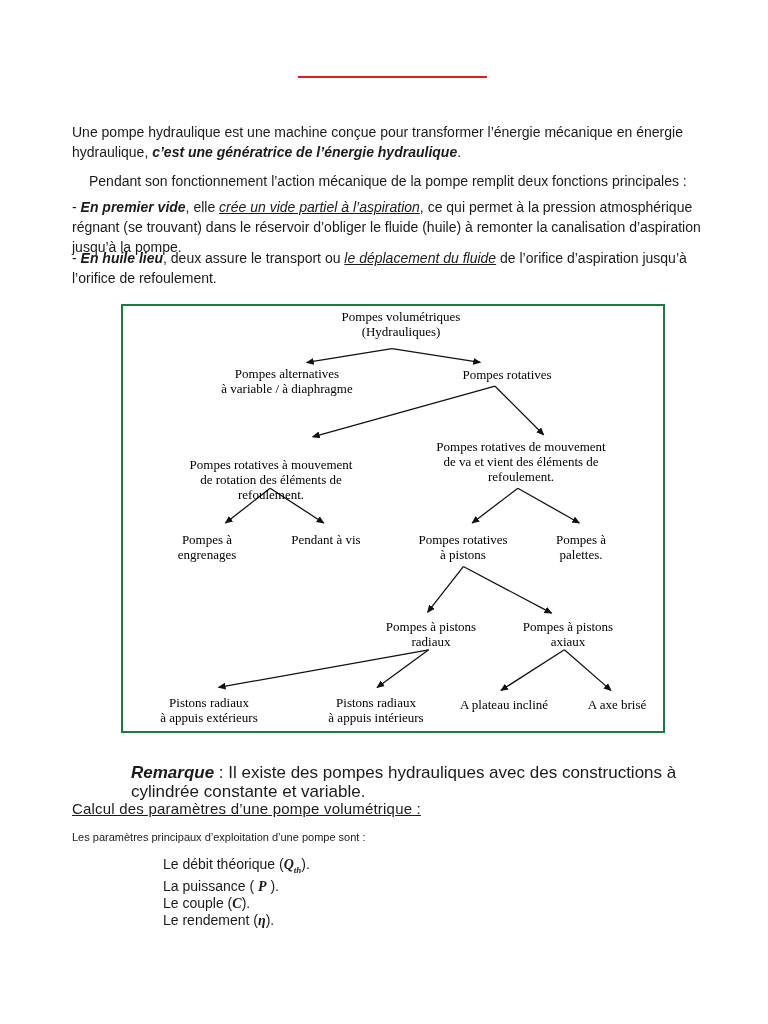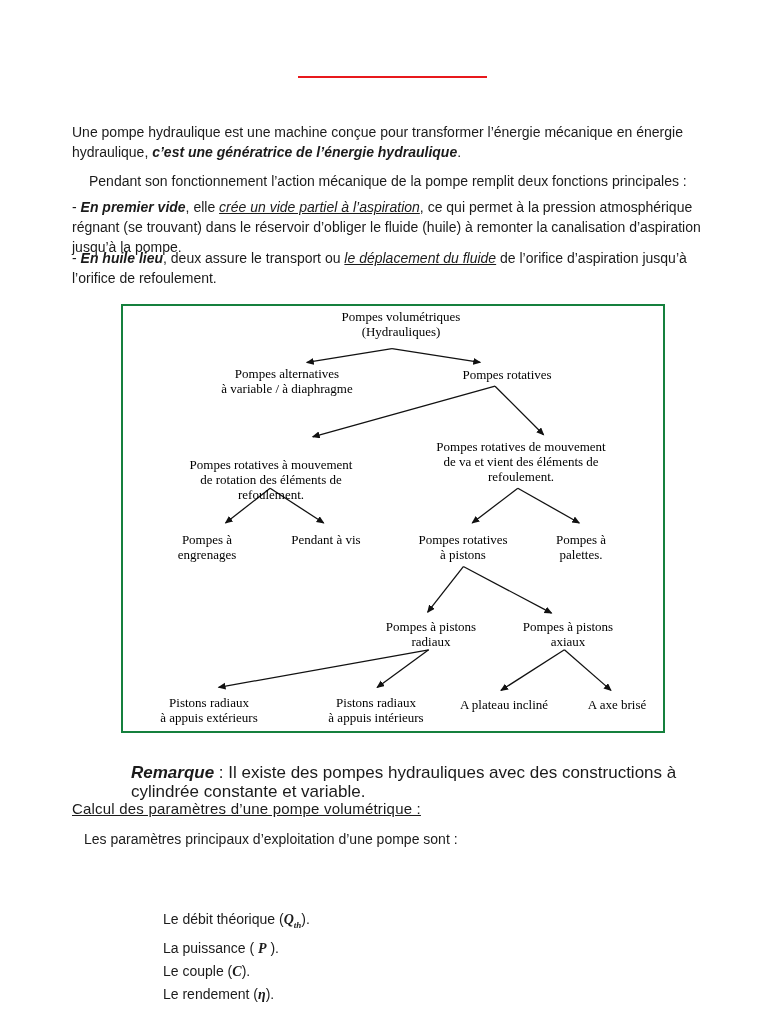"Les paramètres principaux d’exploitation" .intro { font-size: 14px -> 11px; left: 84px -> 72px }
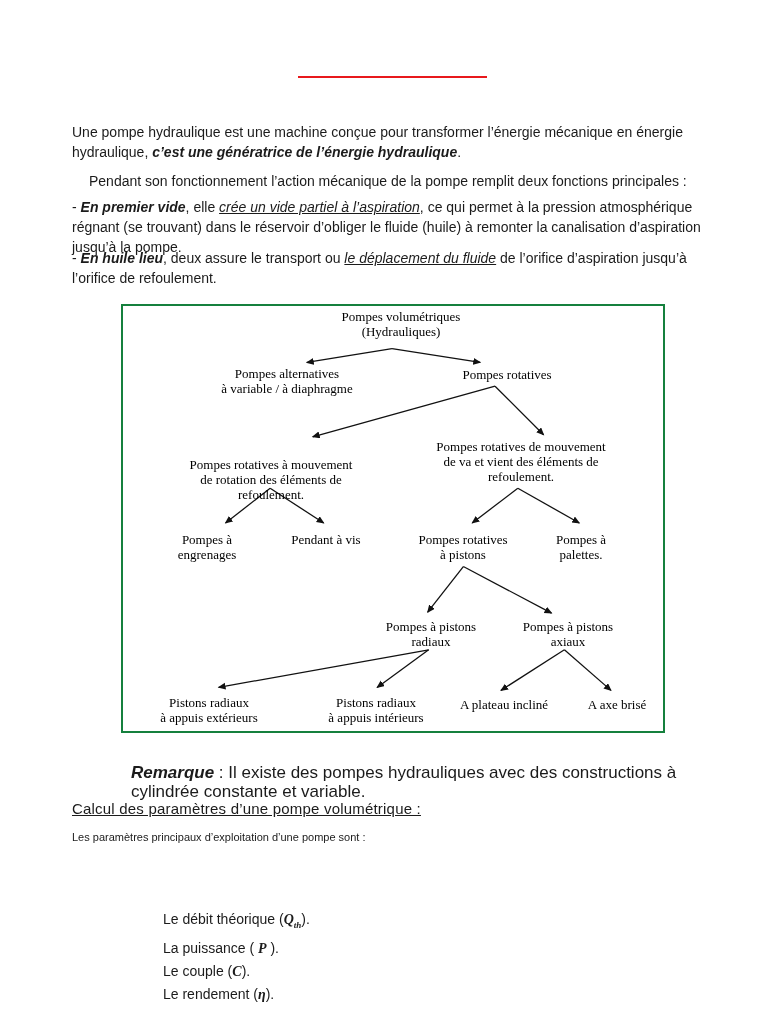"Le débit théorique (Qth)." .params { line-height: 23px -> 16px; top: 908px -> 856px }
